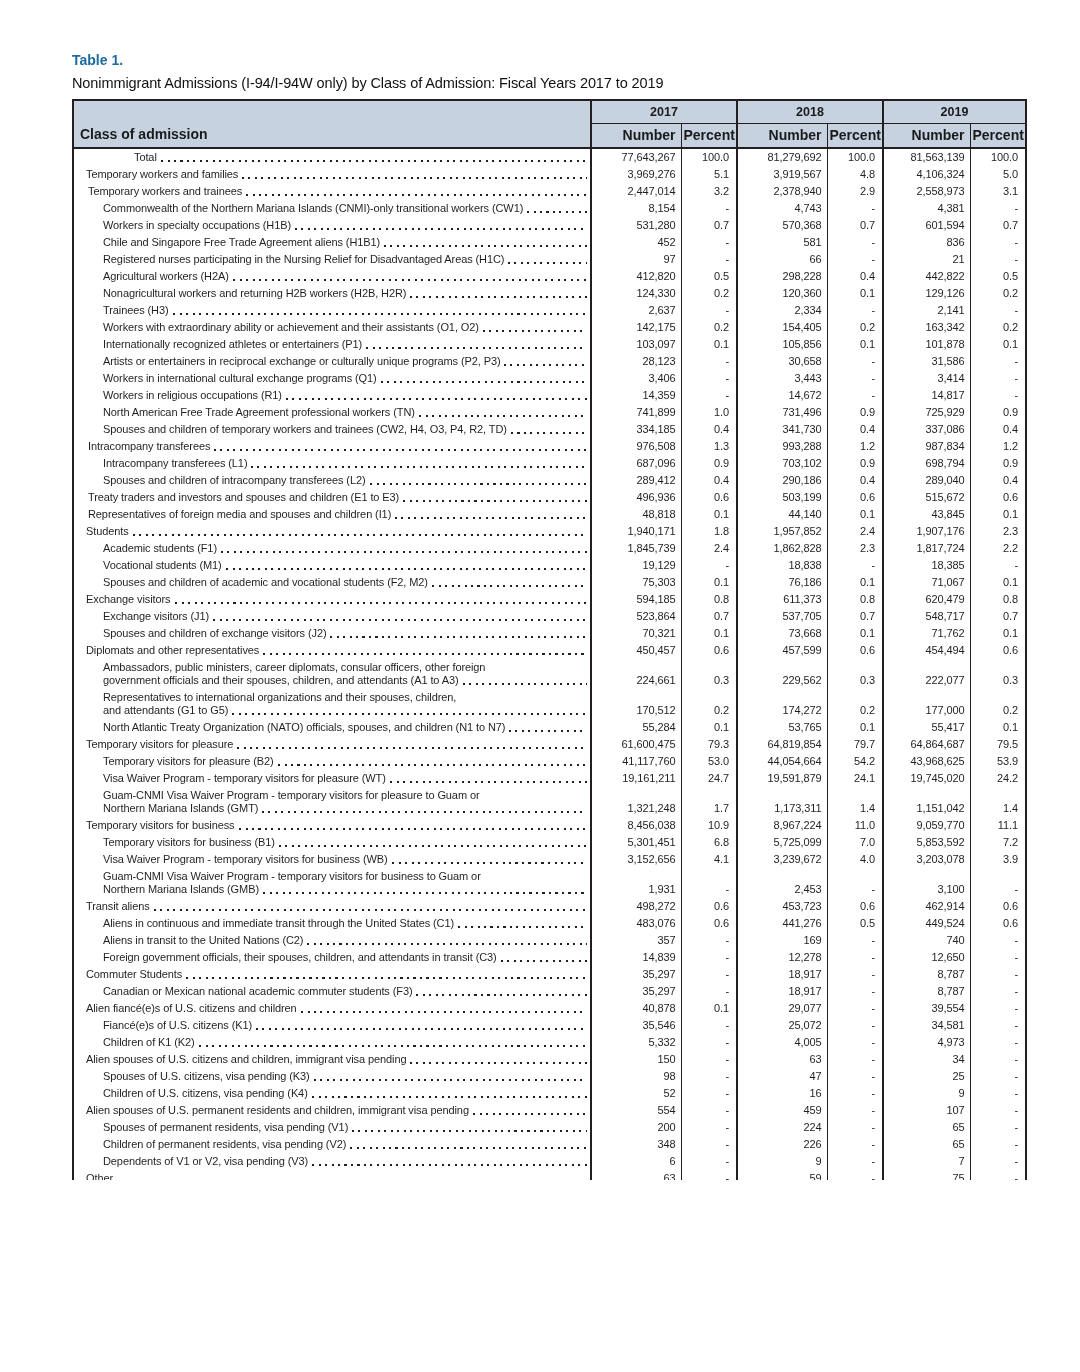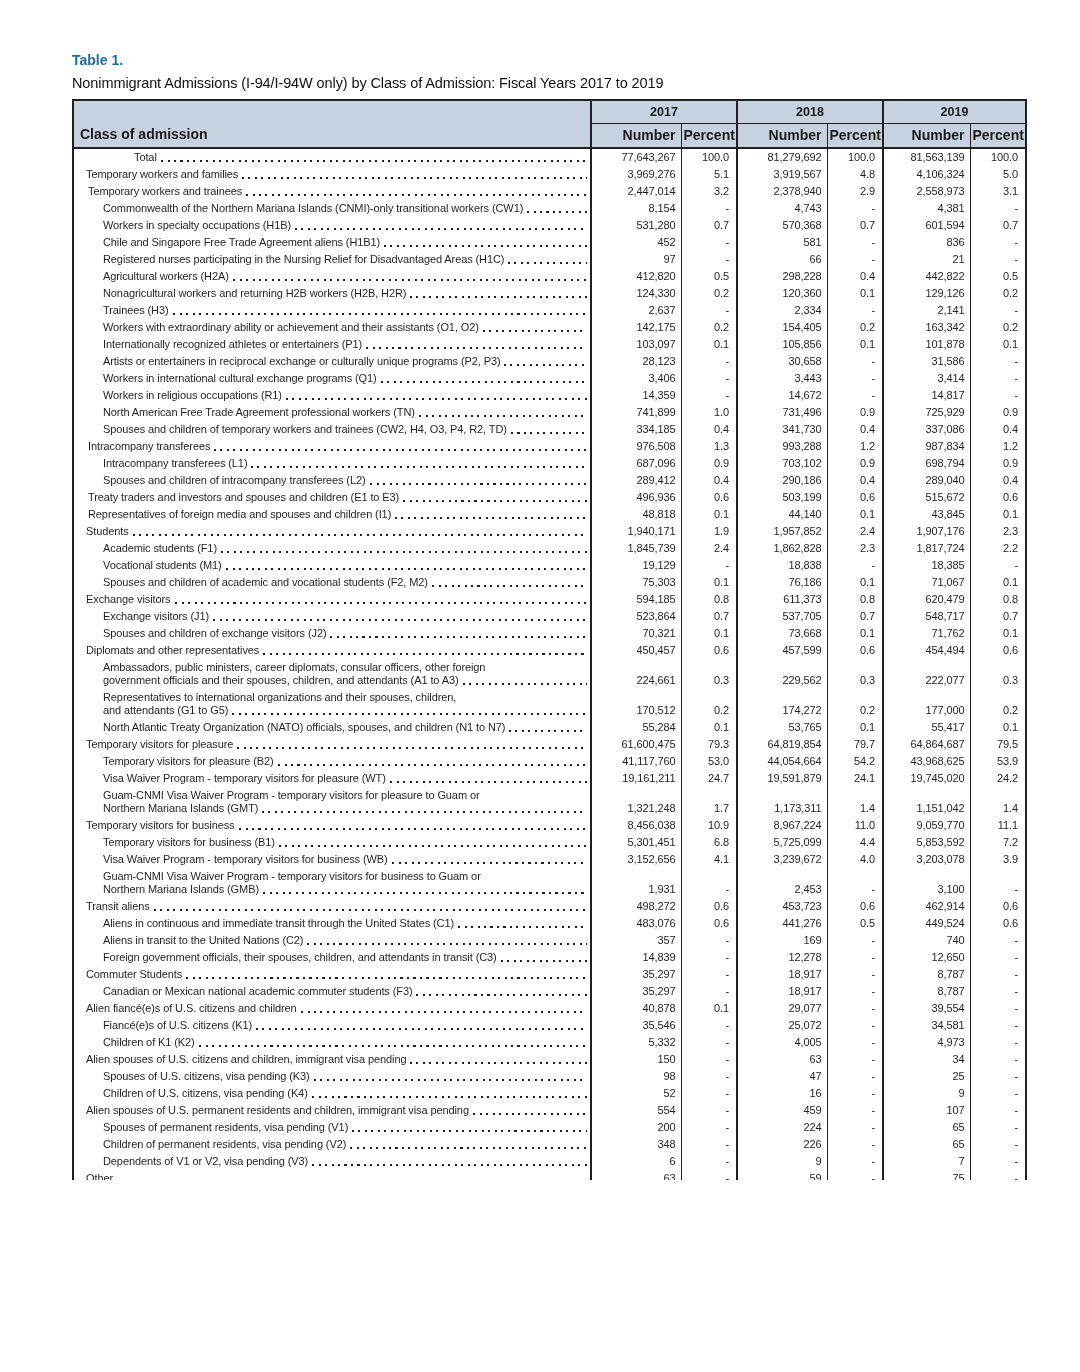"1.9" td.val { text: 1.9 -> 1.8 }
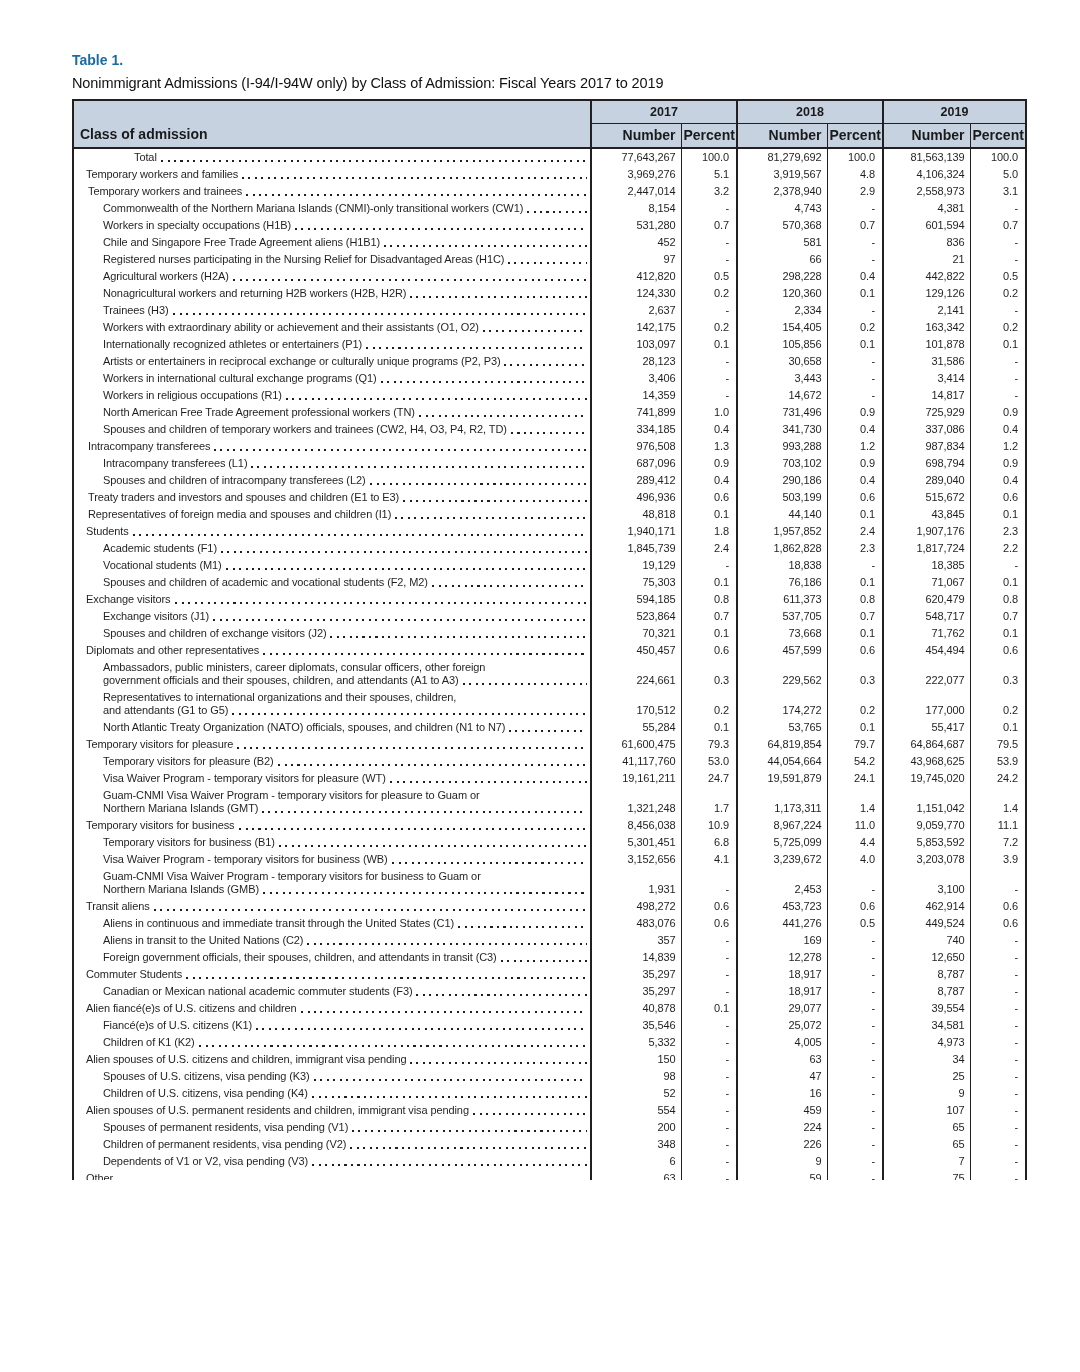"4.4" td.val { text: 4.4 -> 7.0 }
